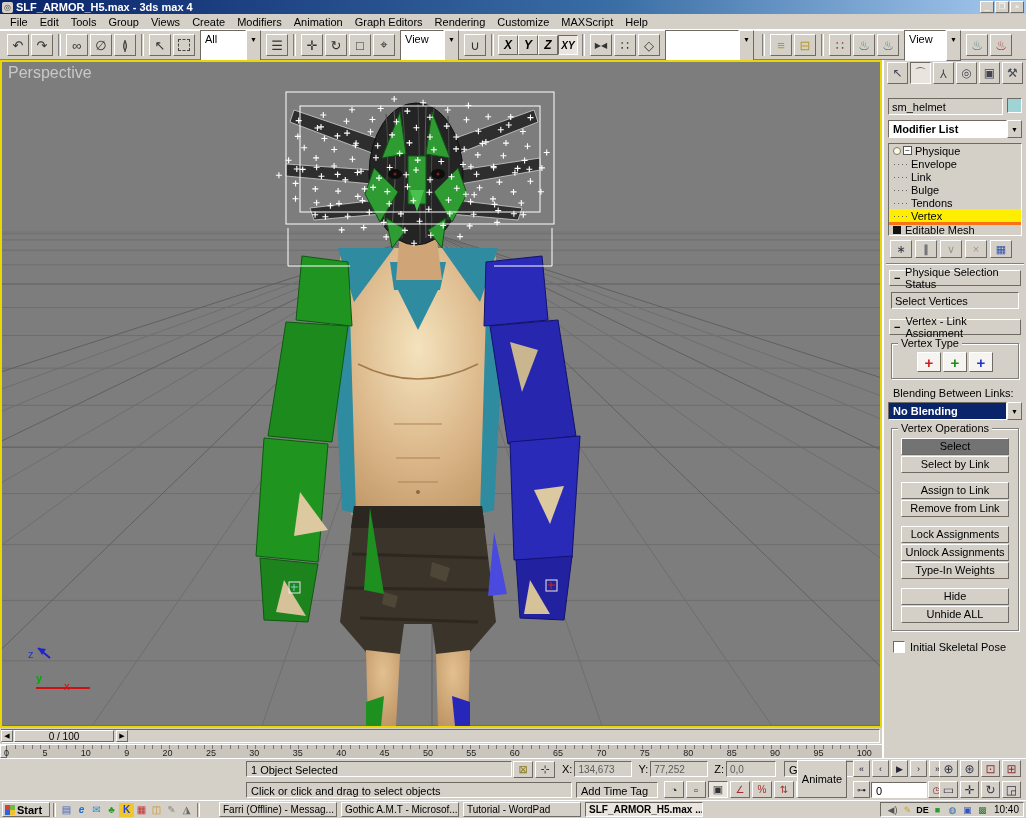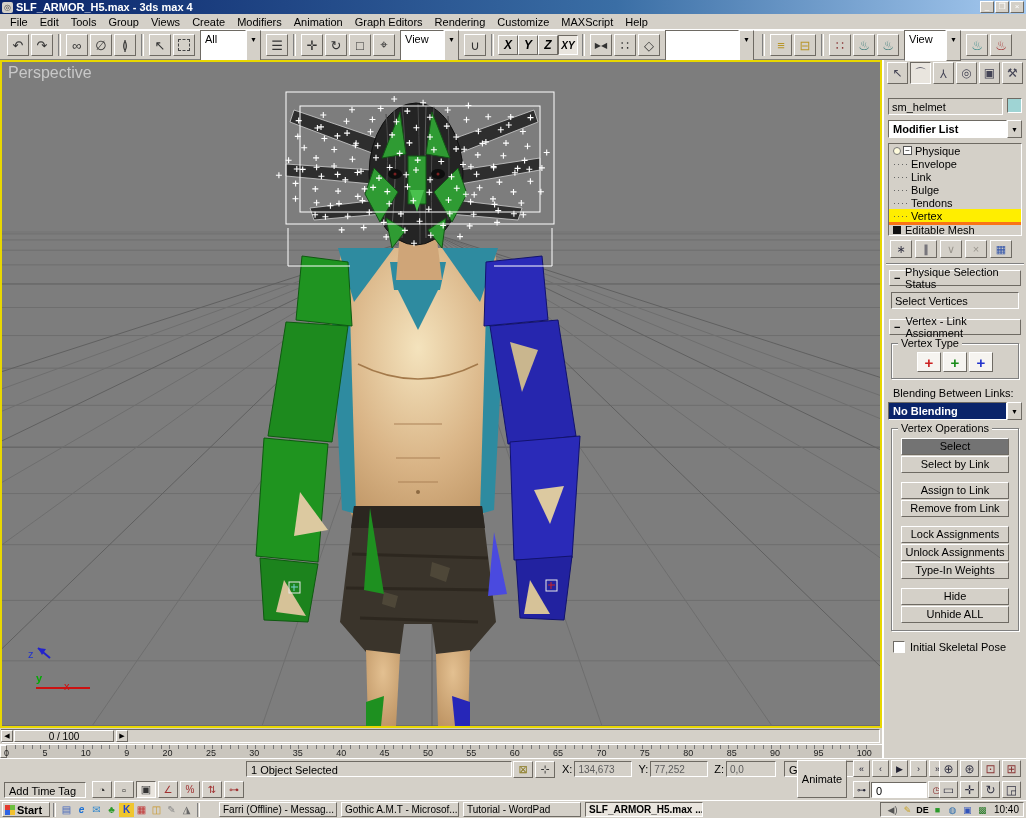"Click or click and drag" span.fld { html: none -> <span>Click or click and drag to select objects</span> }
